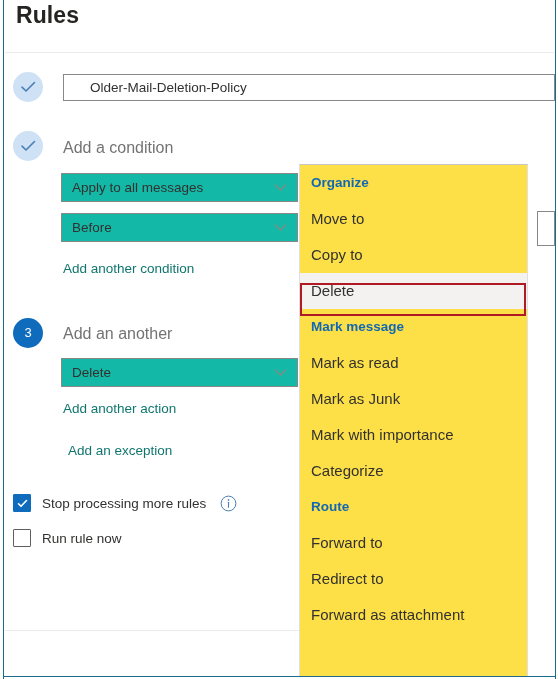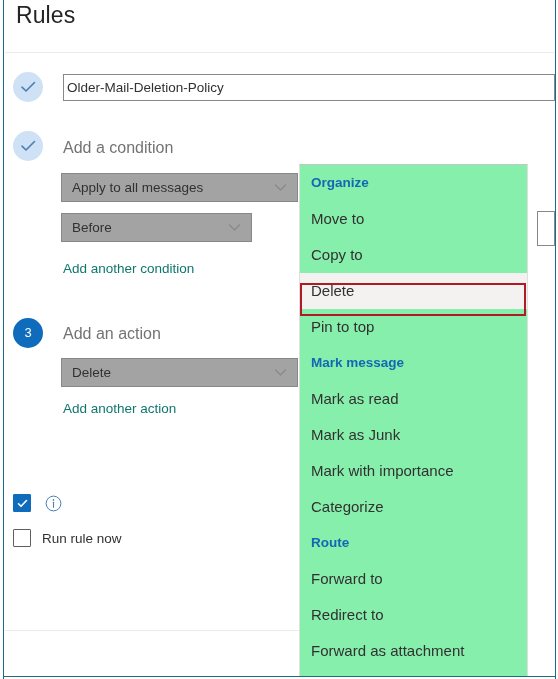"Rules" .page-title { font-weight: none -> bold }
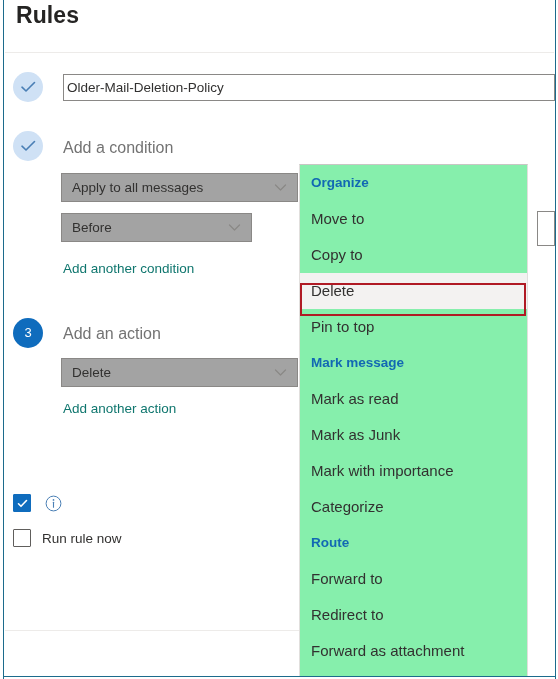"Older-Mail-Deletion-Policy" .txtbox { padding: 0 3px -> 0 26px }
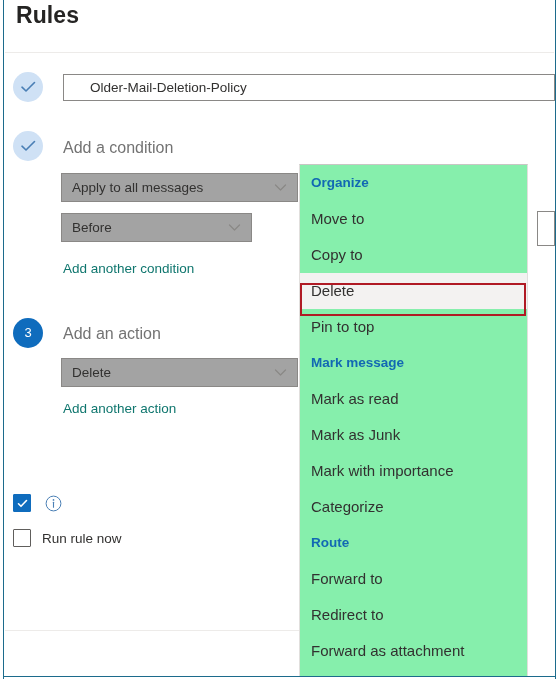"Apply to all messages" .combo { background: #a3a3a3 -> #14b8a6 }
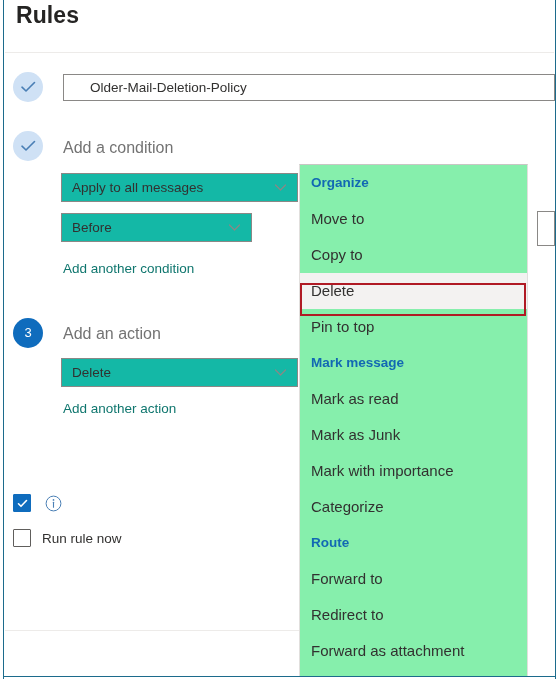"Organize" .flyout { background: #86efac -> #fde047 }
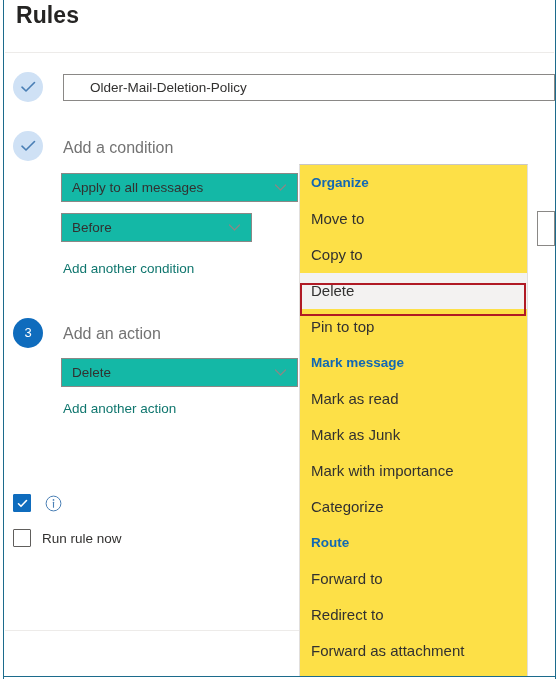"Before" div.combo { width: 191px -> 237px }
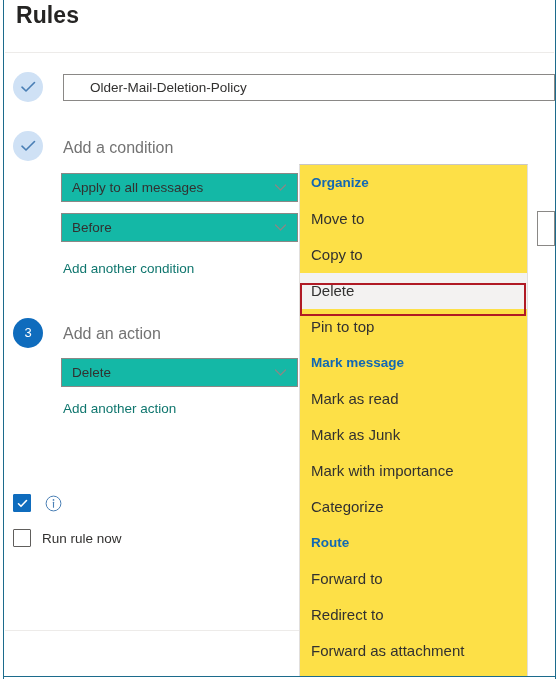"Add an action" div.step-label { text: action -> another }
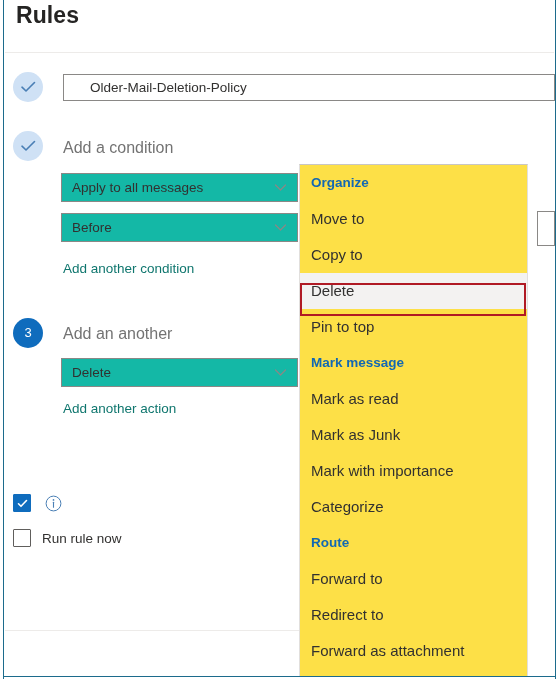"Pin to top" div.fly-item { html: <div>Pin to top</div> -> none }
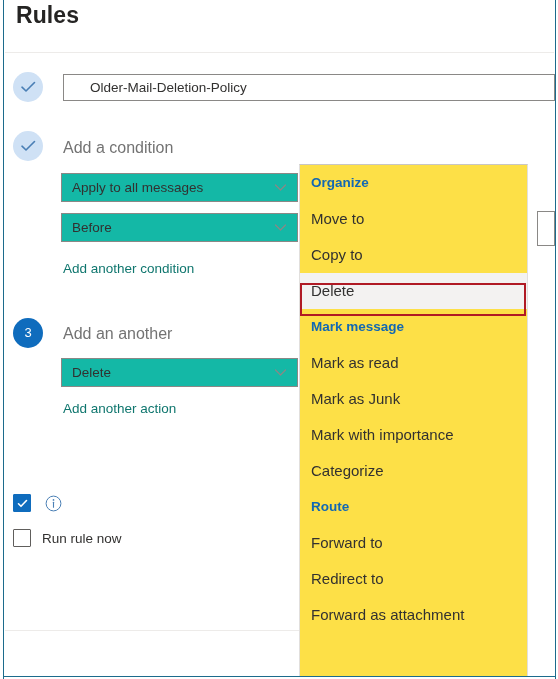"Add an exception" div.linkbtn { html: none -> <div>Add an exception</div> }
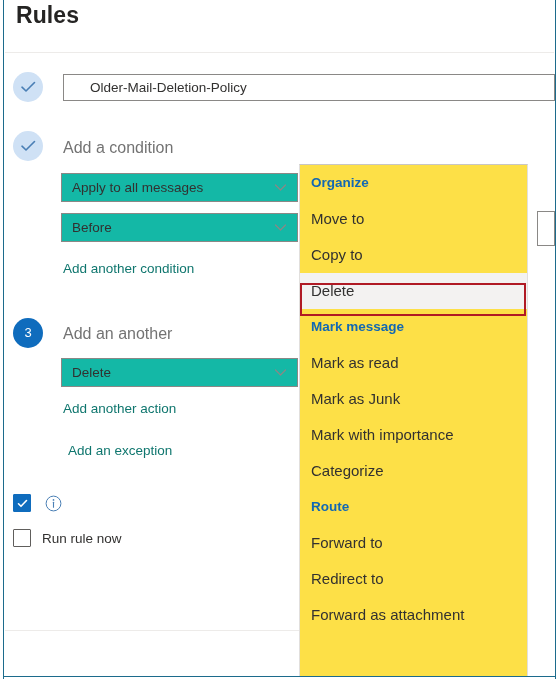"Stop processing more rules" span.cblabel { html: none -> <span>Stop processing more rules</span> }
